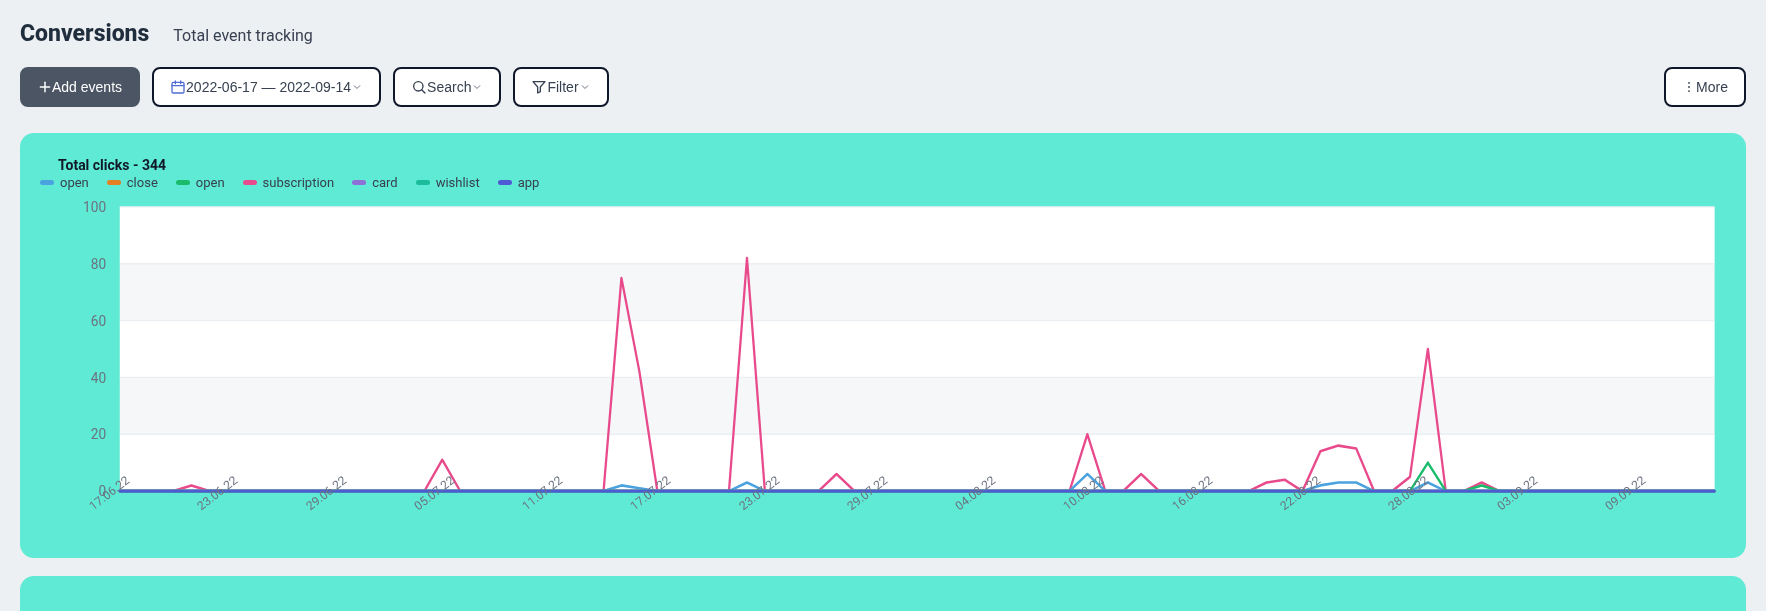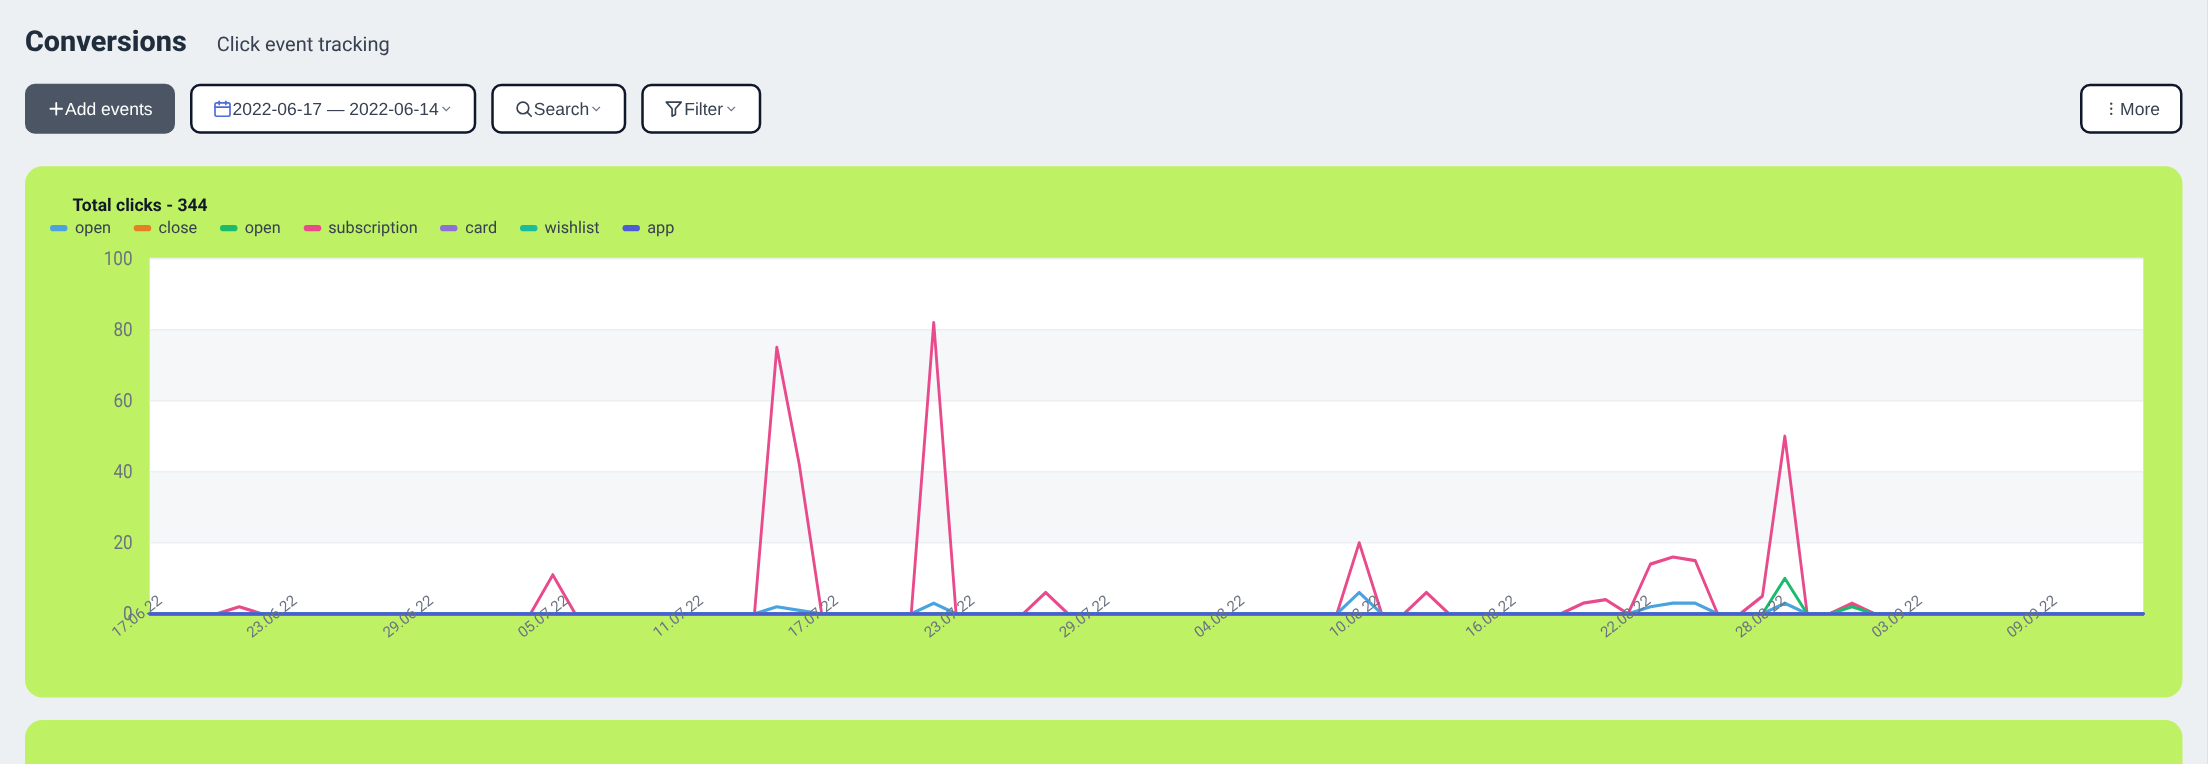"Click event tracking" div.subtitle { text: Click -> Total }
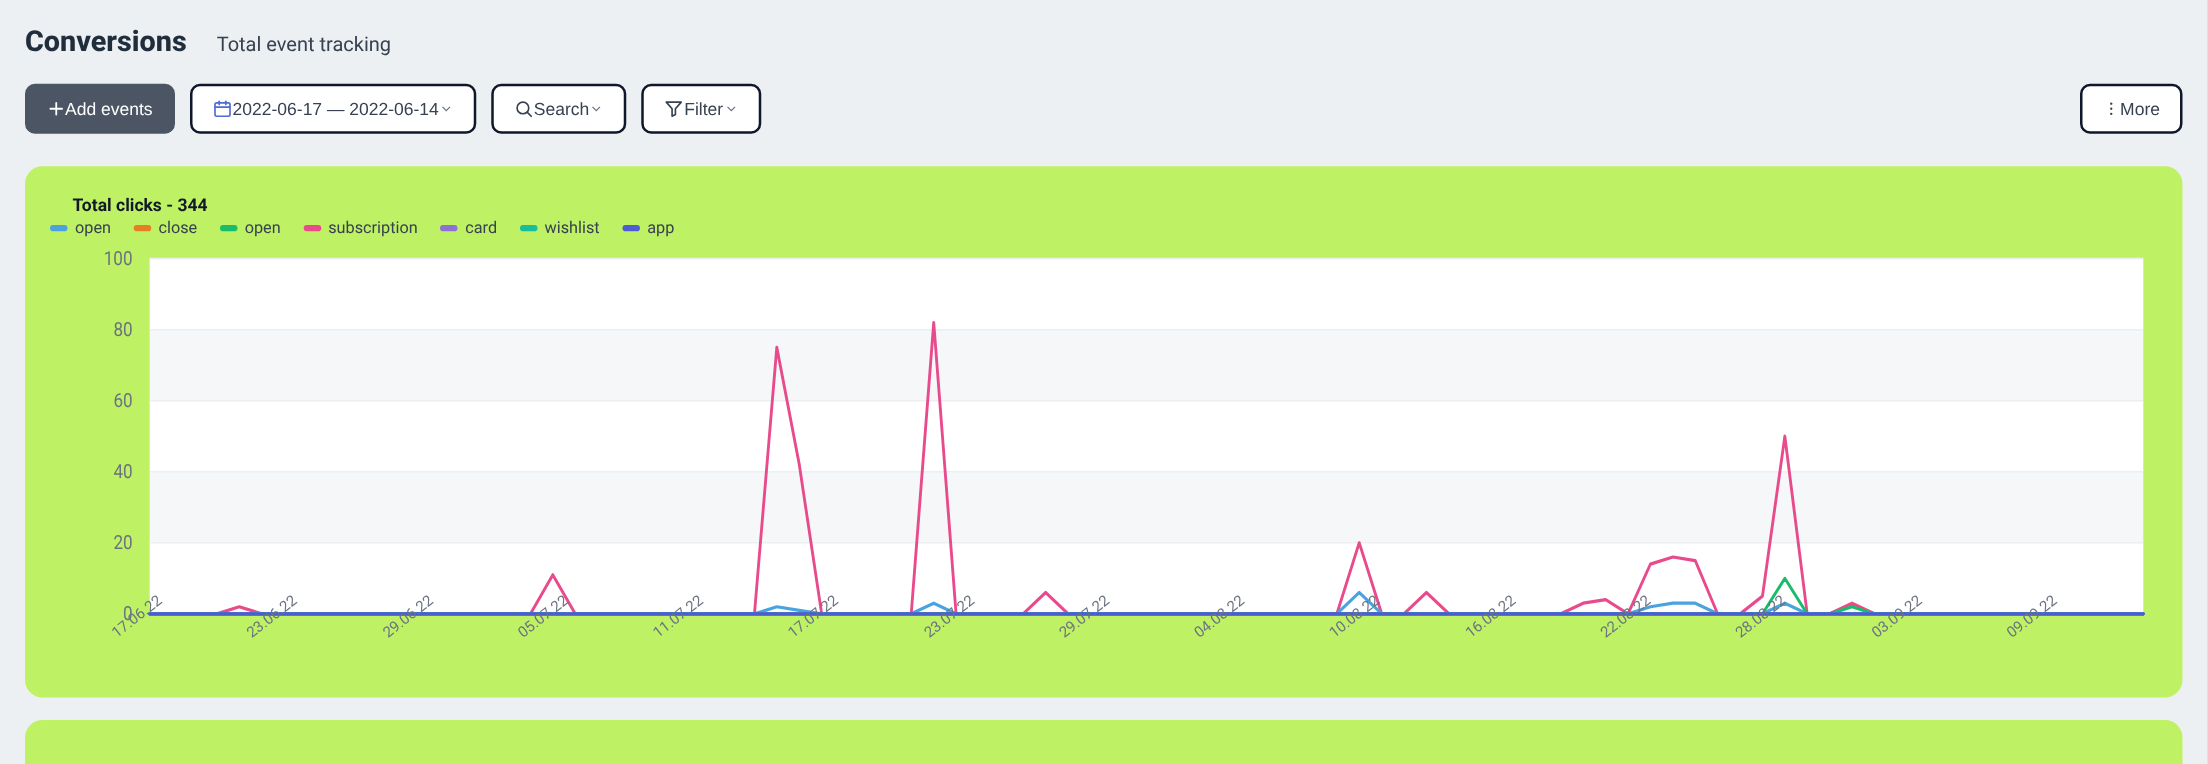"2022-06-17 — 2022-06-14" span { text: 2022-06-14 -> 2022-09-14 }
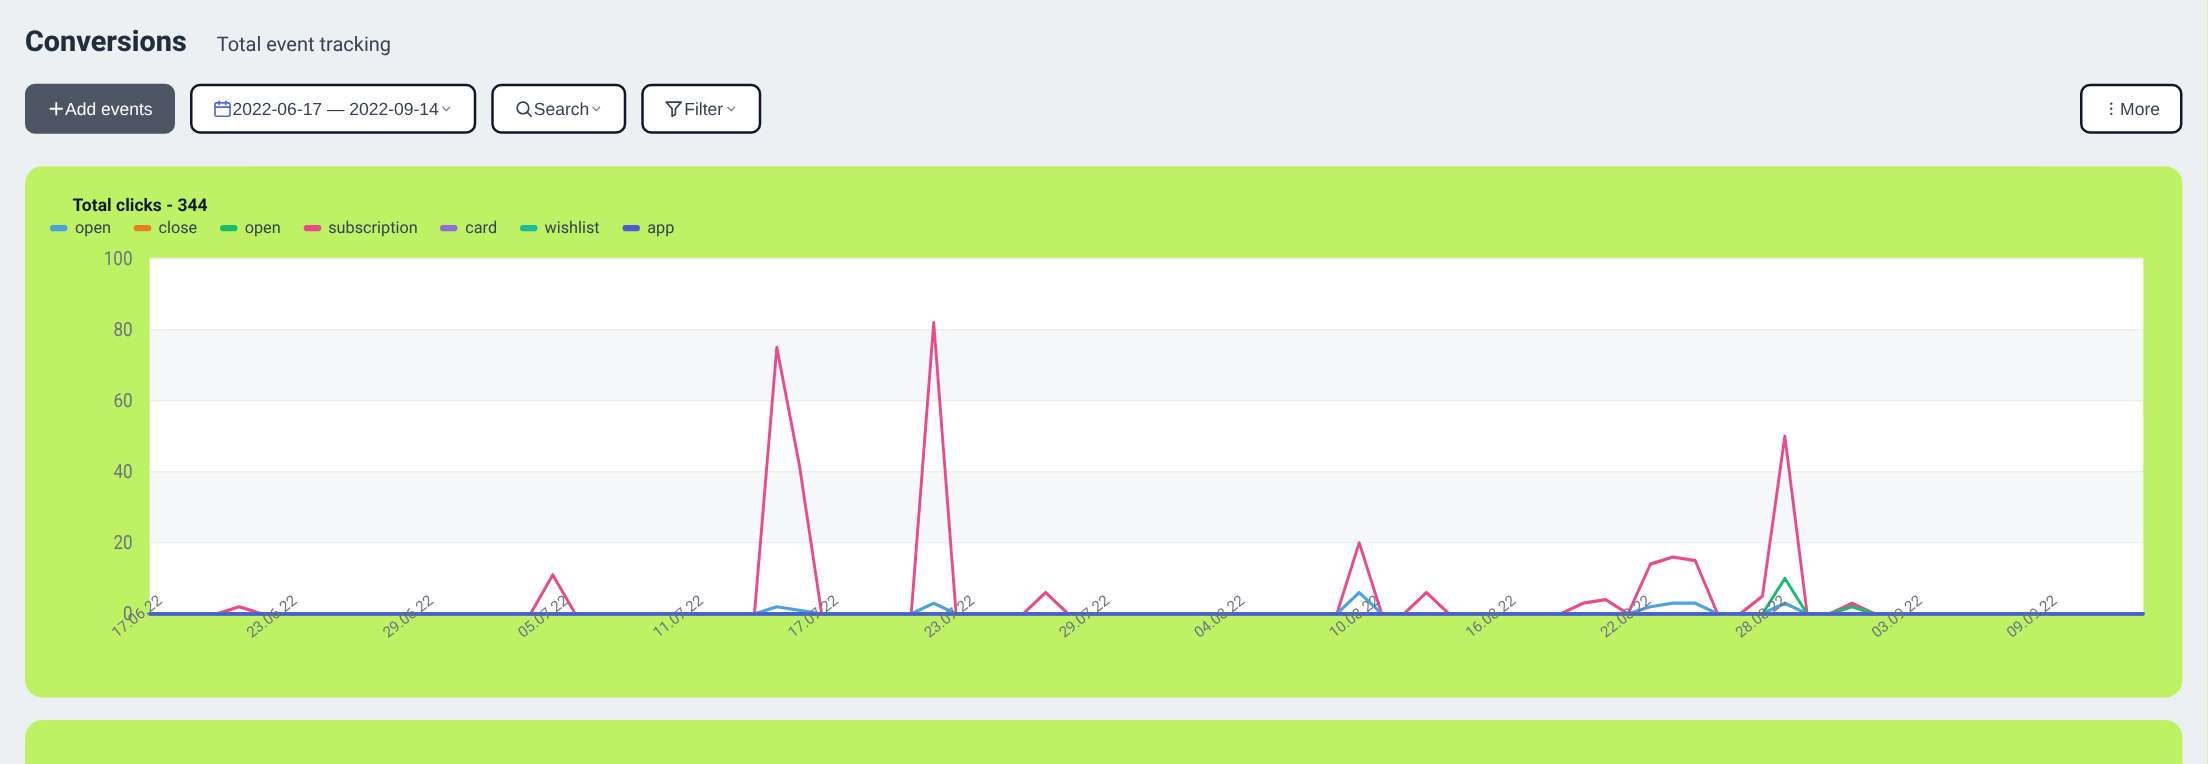"Total clicks - 344" .card { background: #bef264 -> #5eead4 }
